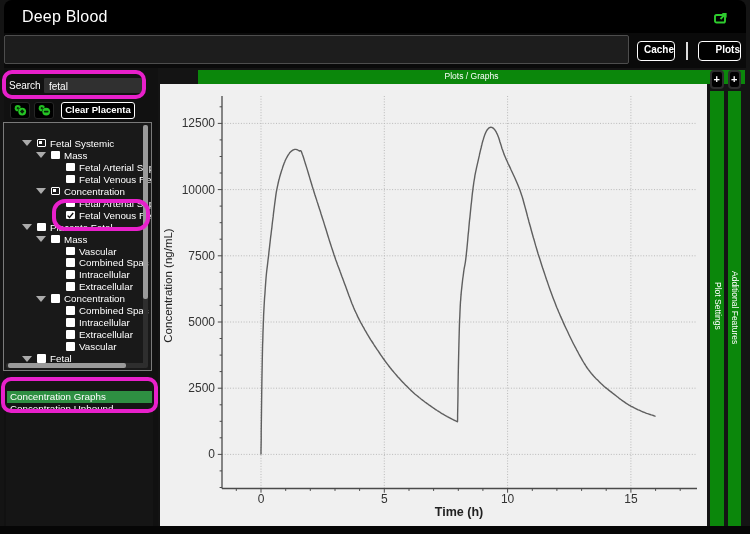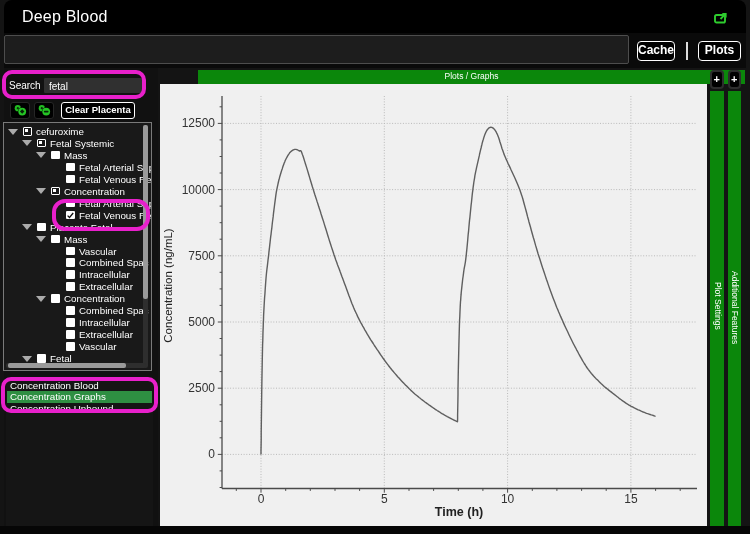"Cache" .tbtn { font-size: 12px -> 10px; text-align: center -> right }
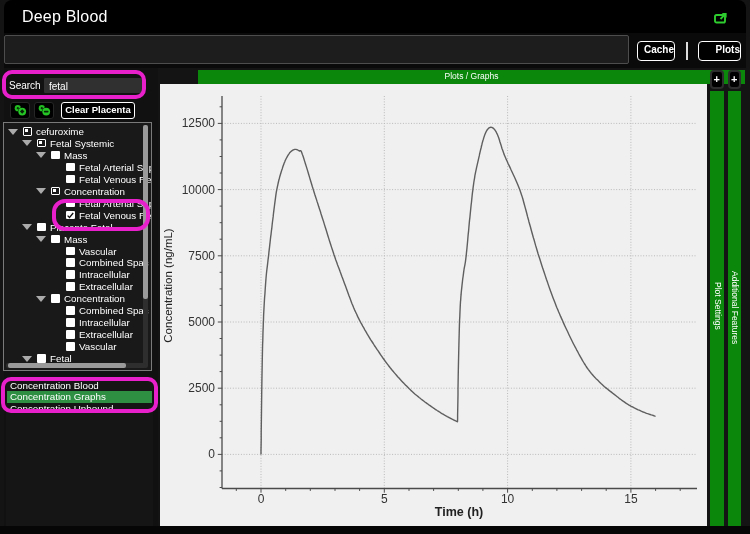"cefuroxime" div.trow { html: <div> <span></span> <span></span> <span>cefuroxime</span> </div> -> none }
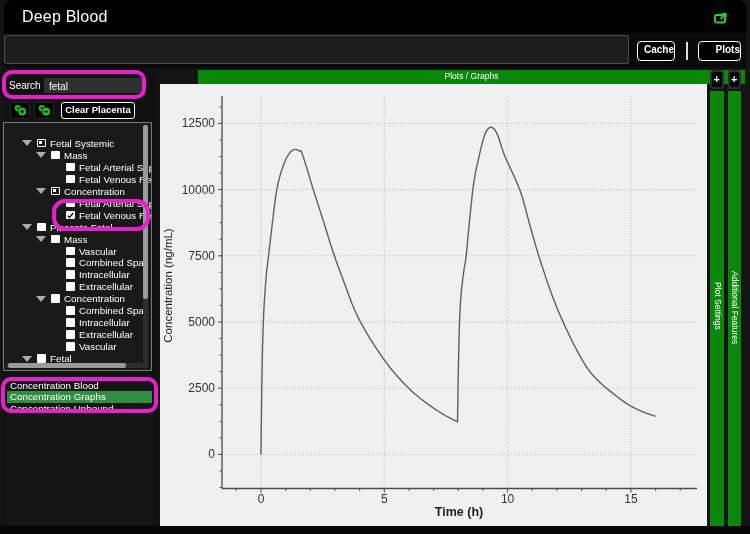"Concentration Blood" div.lrow { html: <div>Concentration Blood</div> -> none }
